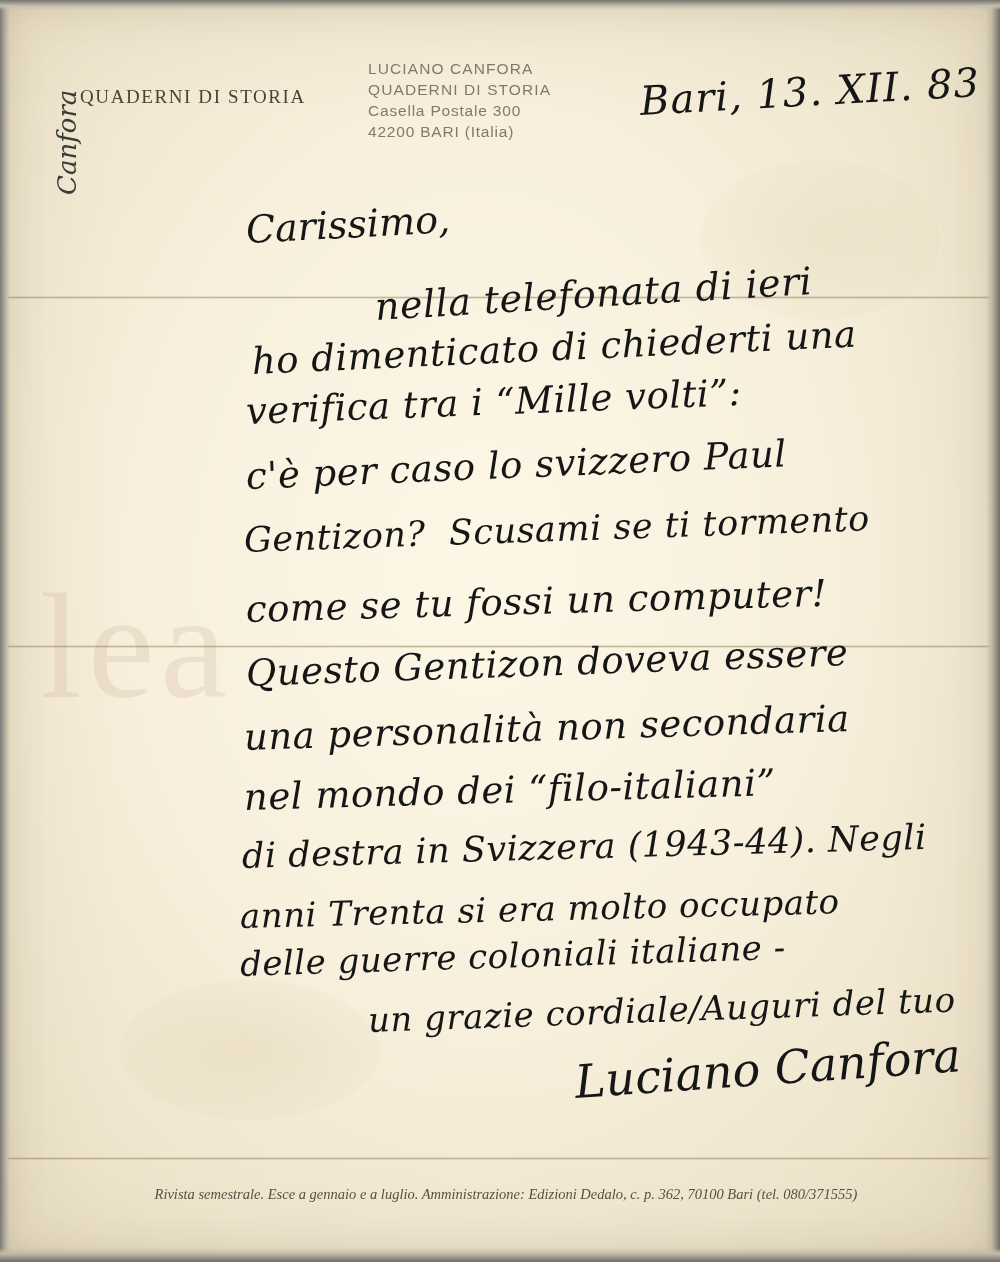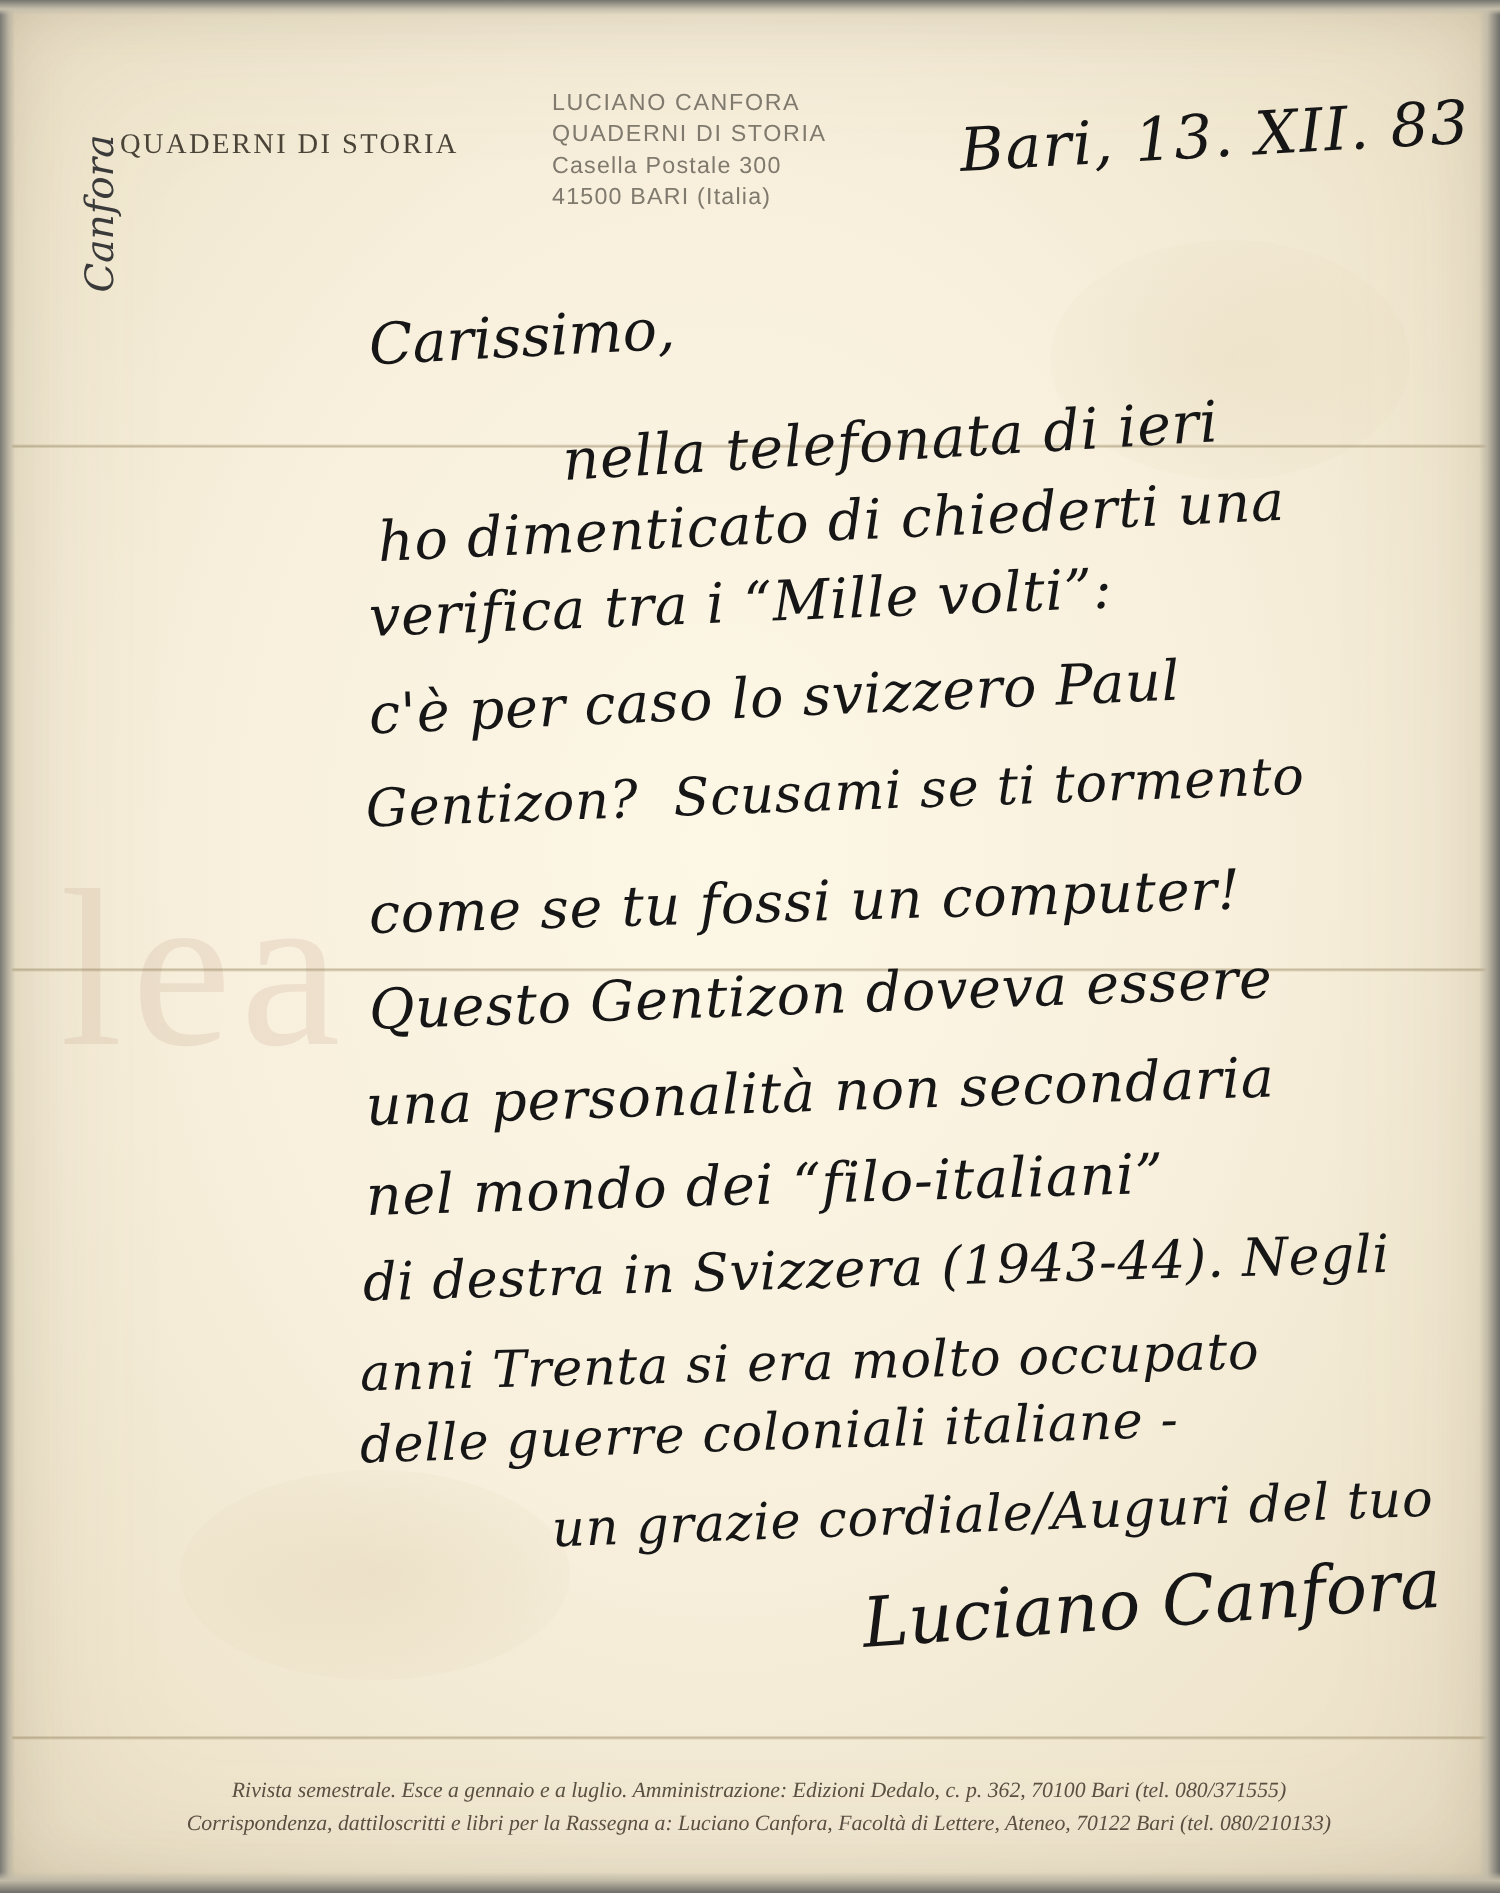"41500 BARI (Italia)" div.l4 { text: 41500 -> 42200 }
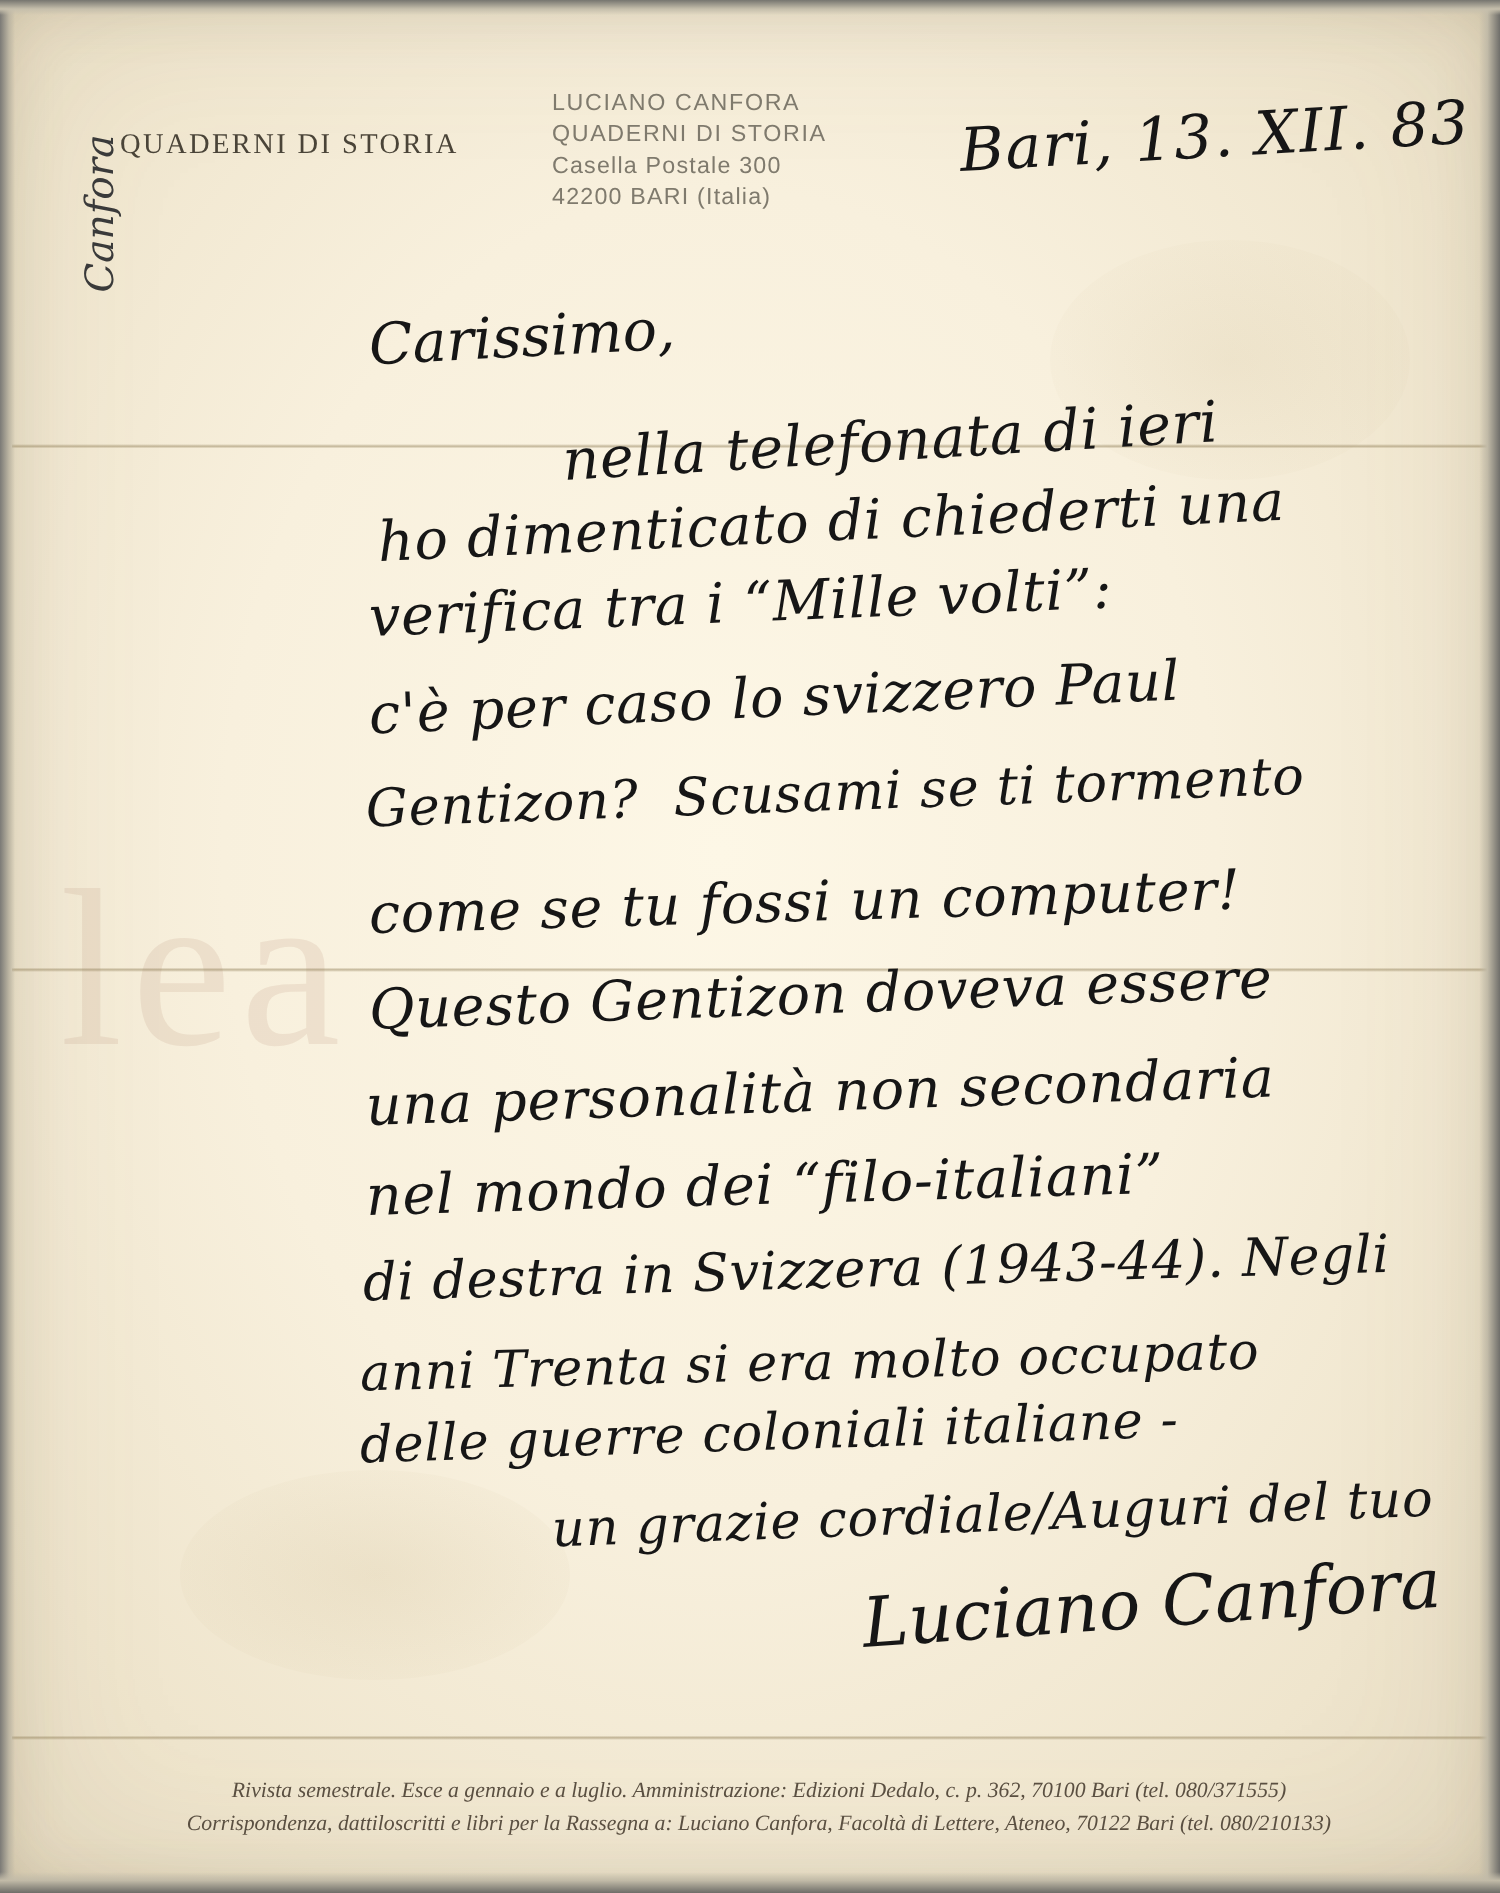"Corrispondenza, dattiloscritti e libri" div.ft-line { html: <div><i>Corrispondenza, dattiloscritti e libri per la Rassegna a: Luciano Canfora, Facoltà di Lettere, Ateneo, 70122 Bari (tel. 080/210133)</i></div> -> none }
